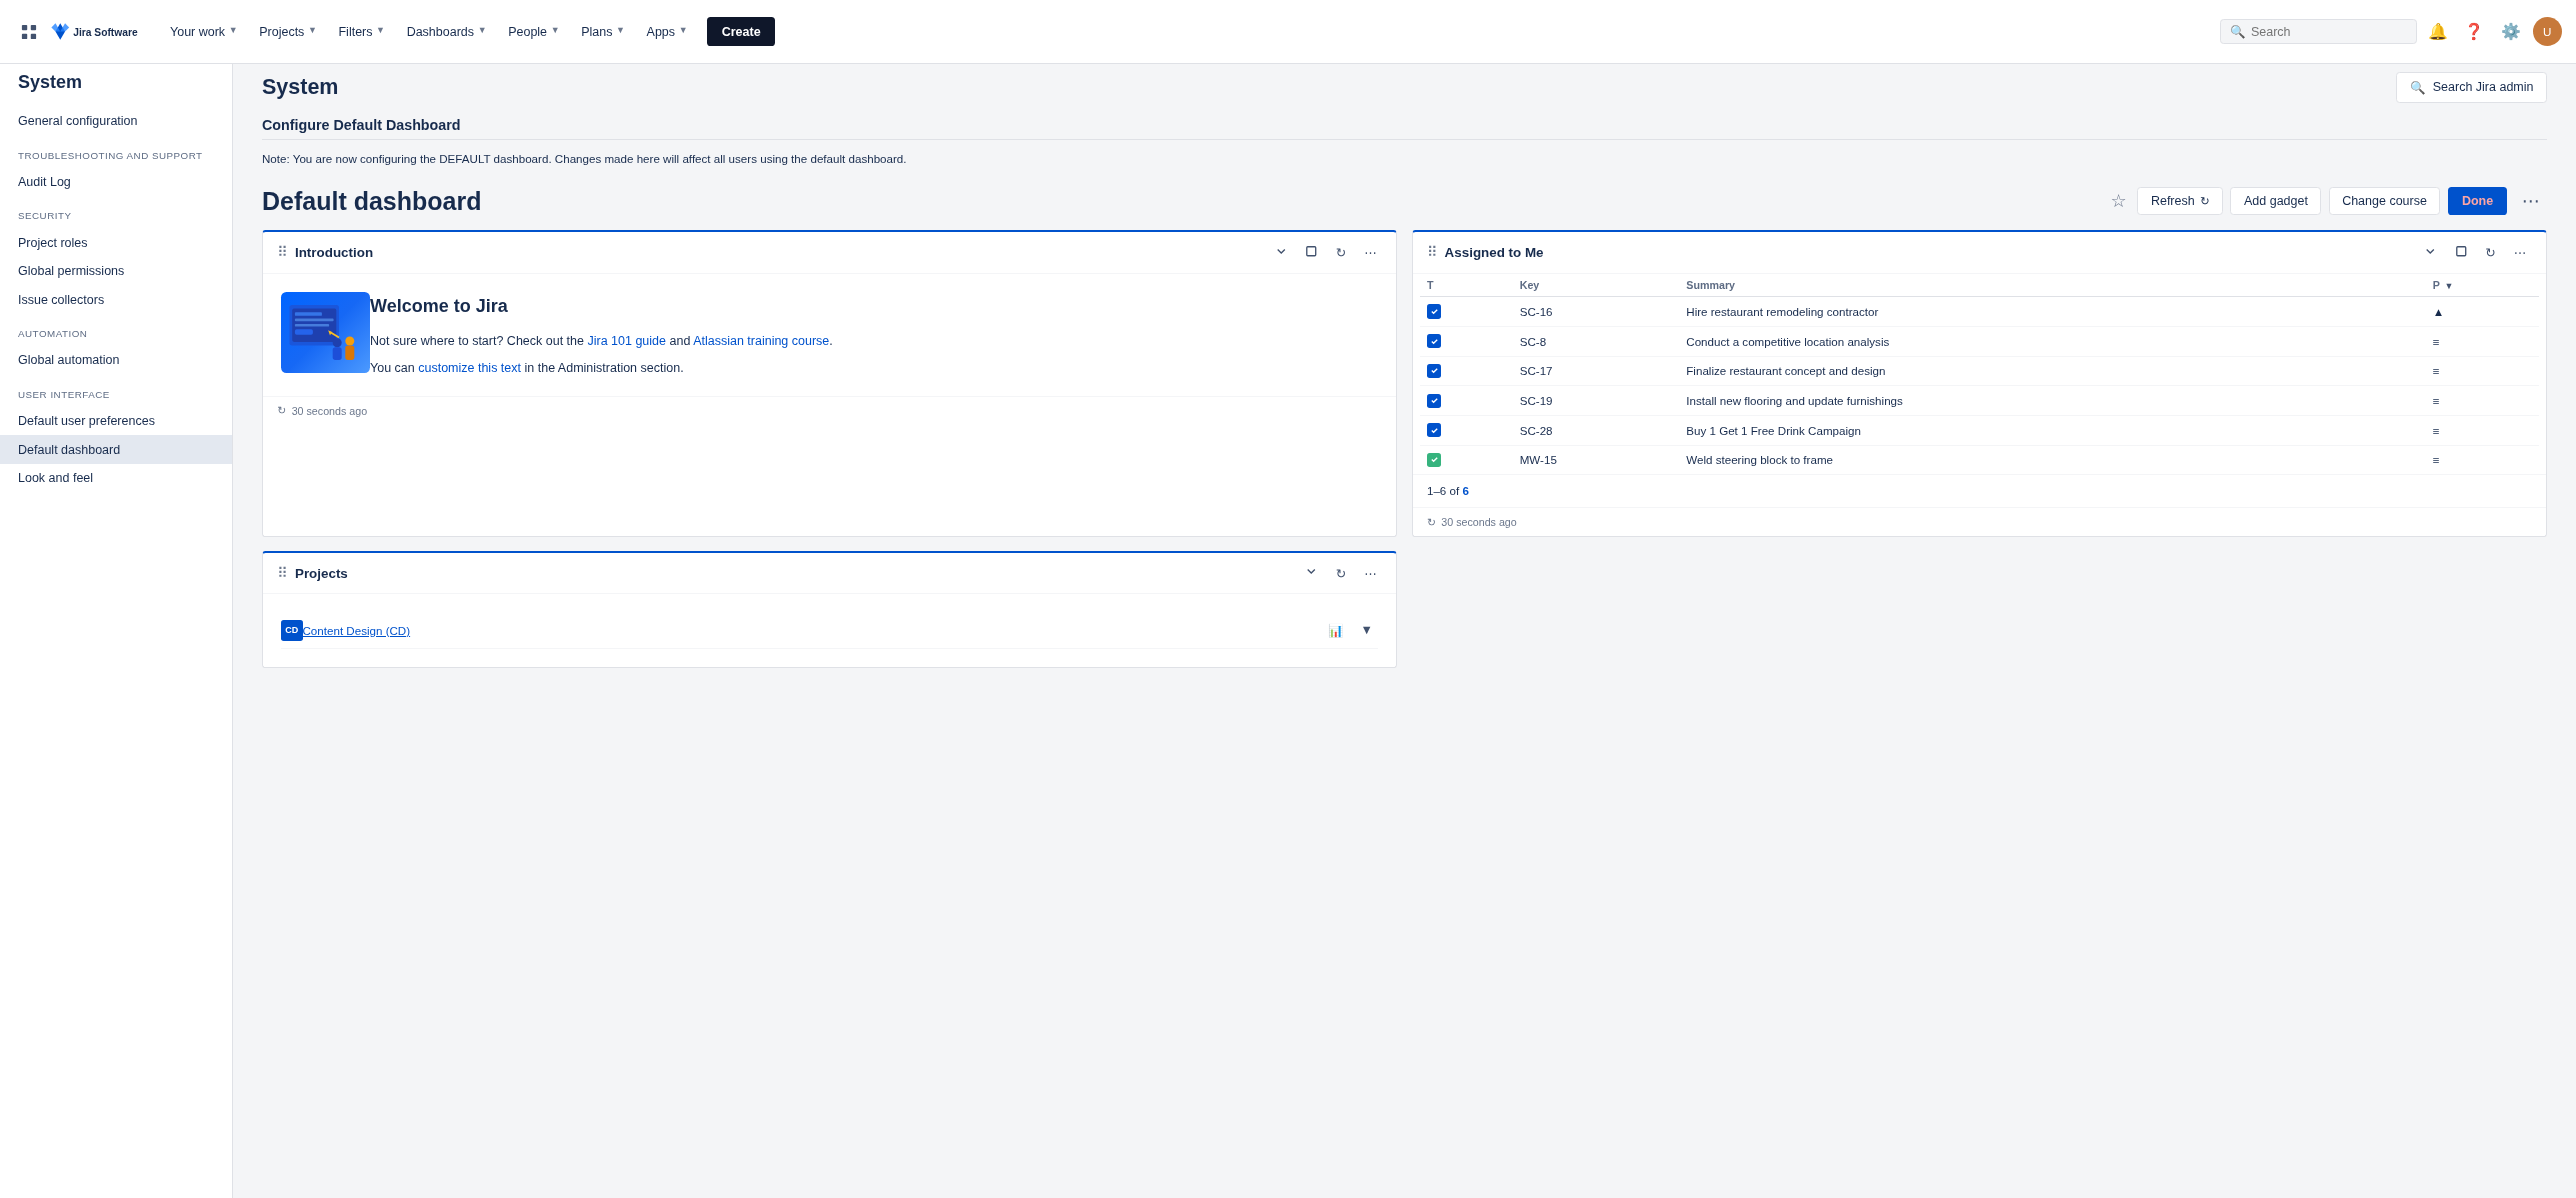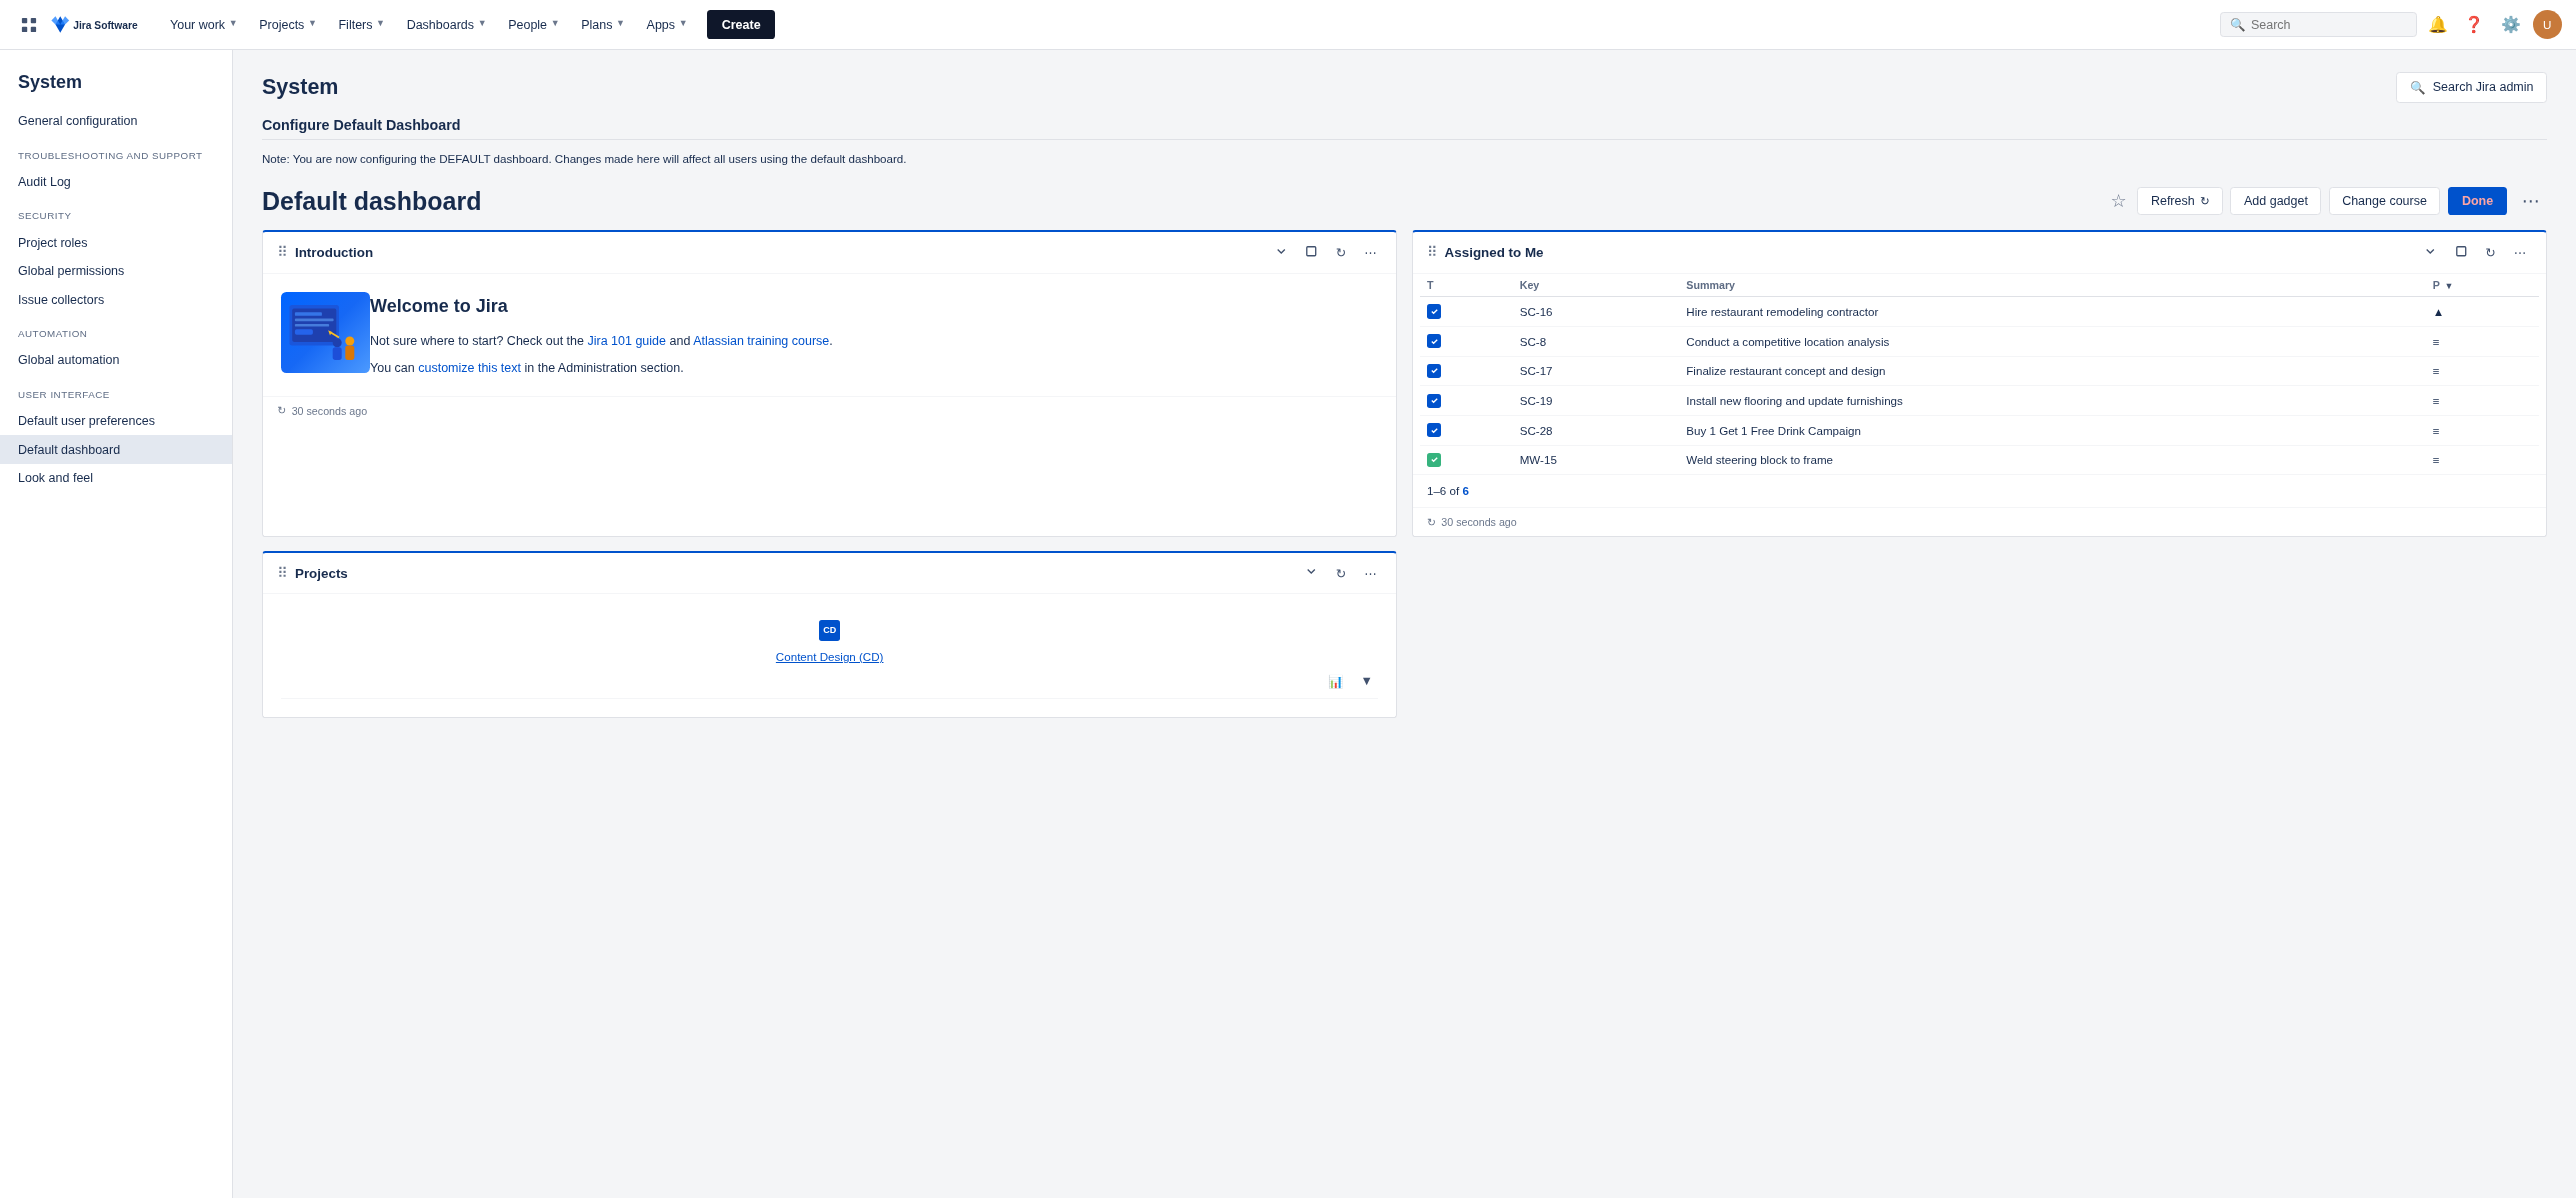"Jira Software" .topnav { height: 50px -> 64px }
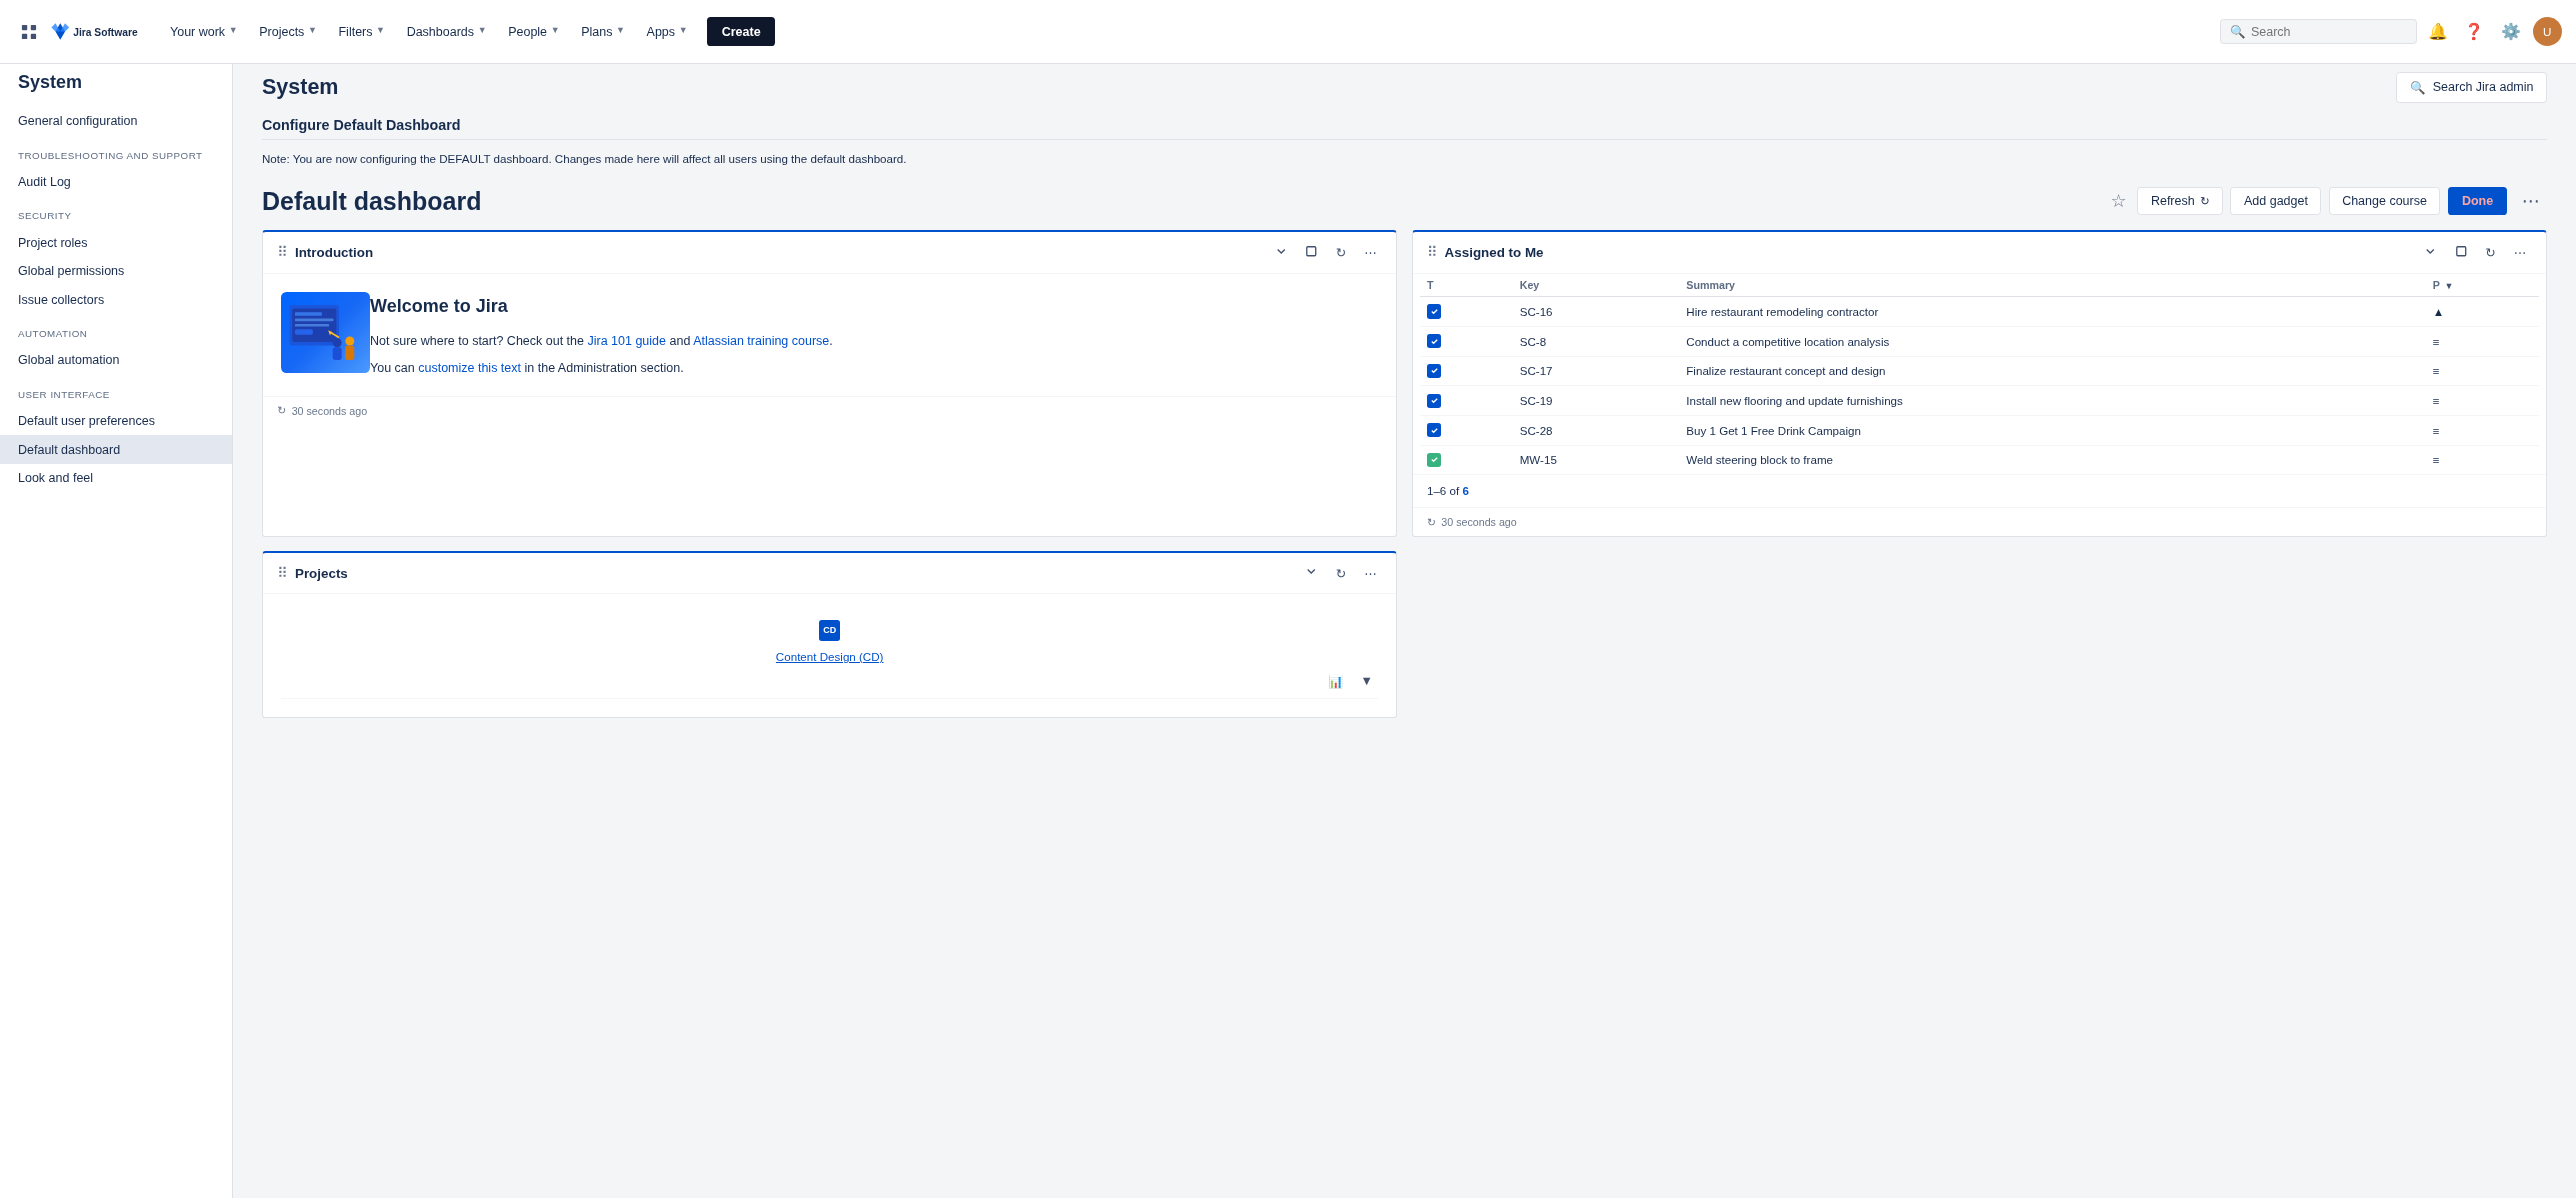"CD" div { flex-direction: column -> none; gap: 9px -> none }
